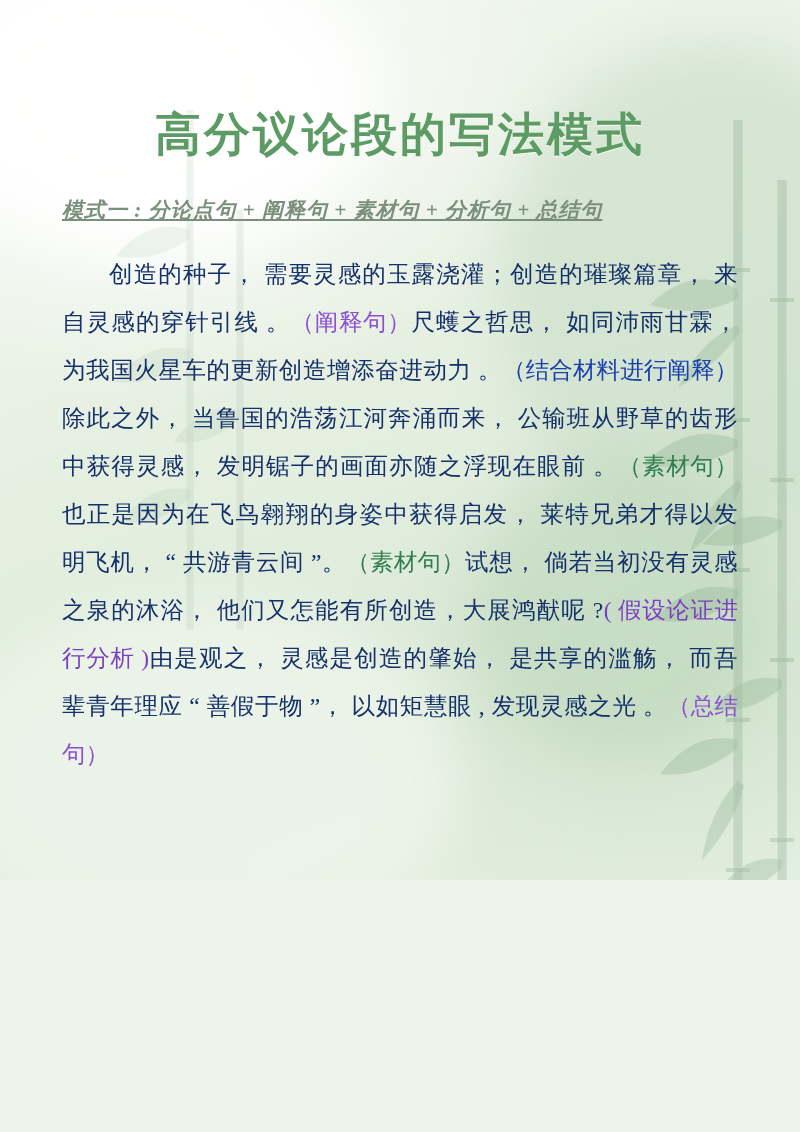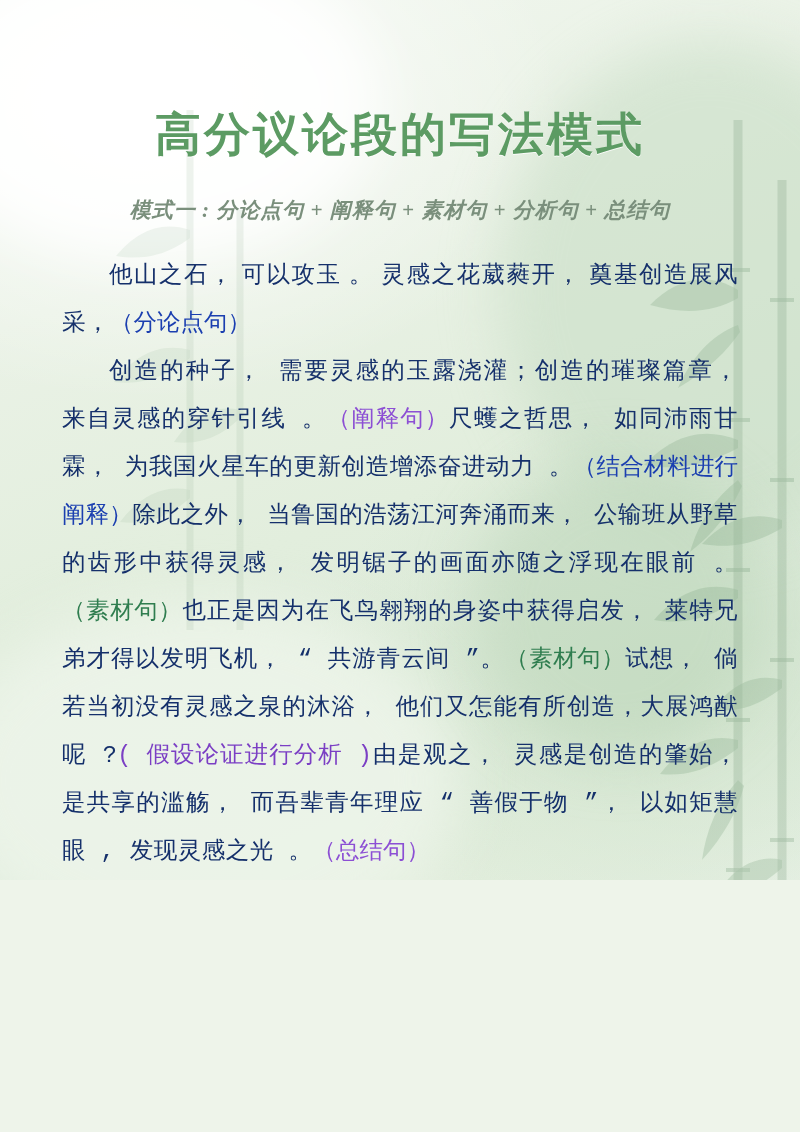"模式一 : 分论点句 + 阐释句" .doc-subtitle { text-align: center -> none; text-decoration: none -> underline }
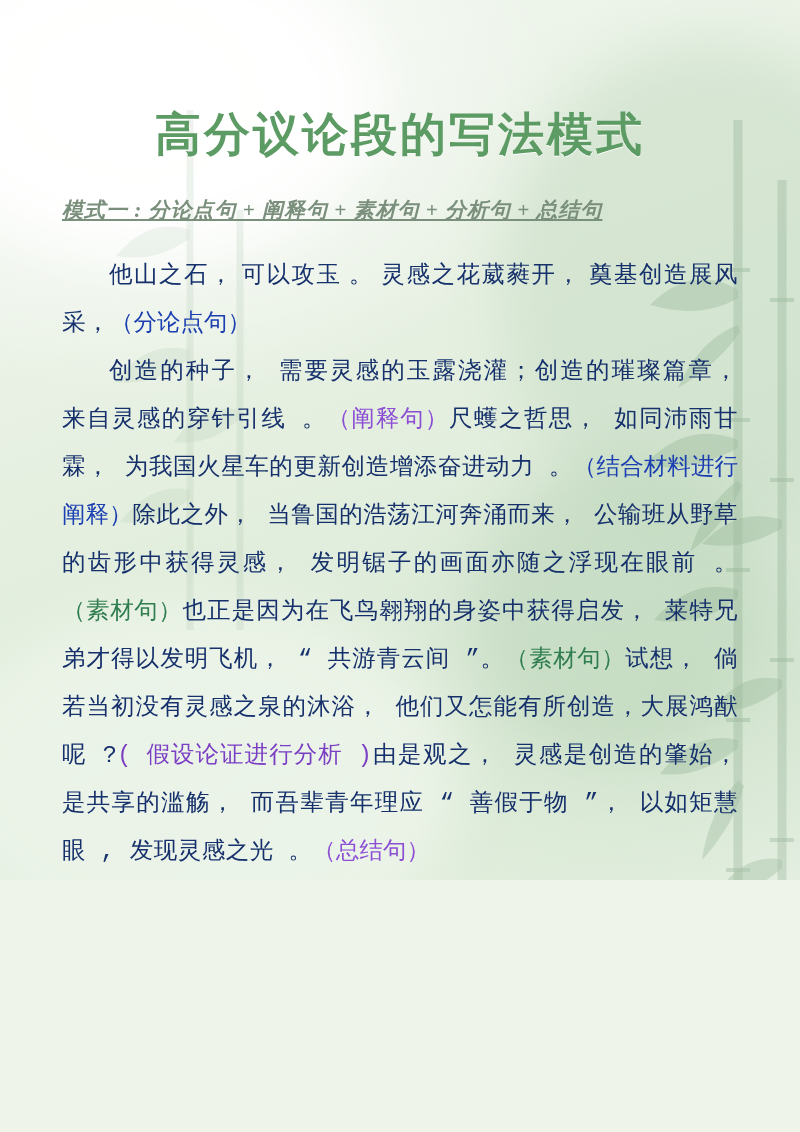"他山之石， 可以攻玉 。 灵感之花葳蕤开， 奠基创造展风采，（分论点句）" p.para { html: <p> <span>他山之石， 可以攻玉 。 灵感之花葳蕤开， 奠基创造展风采，</span><span>（分论点句）</span> </p> -> none }
